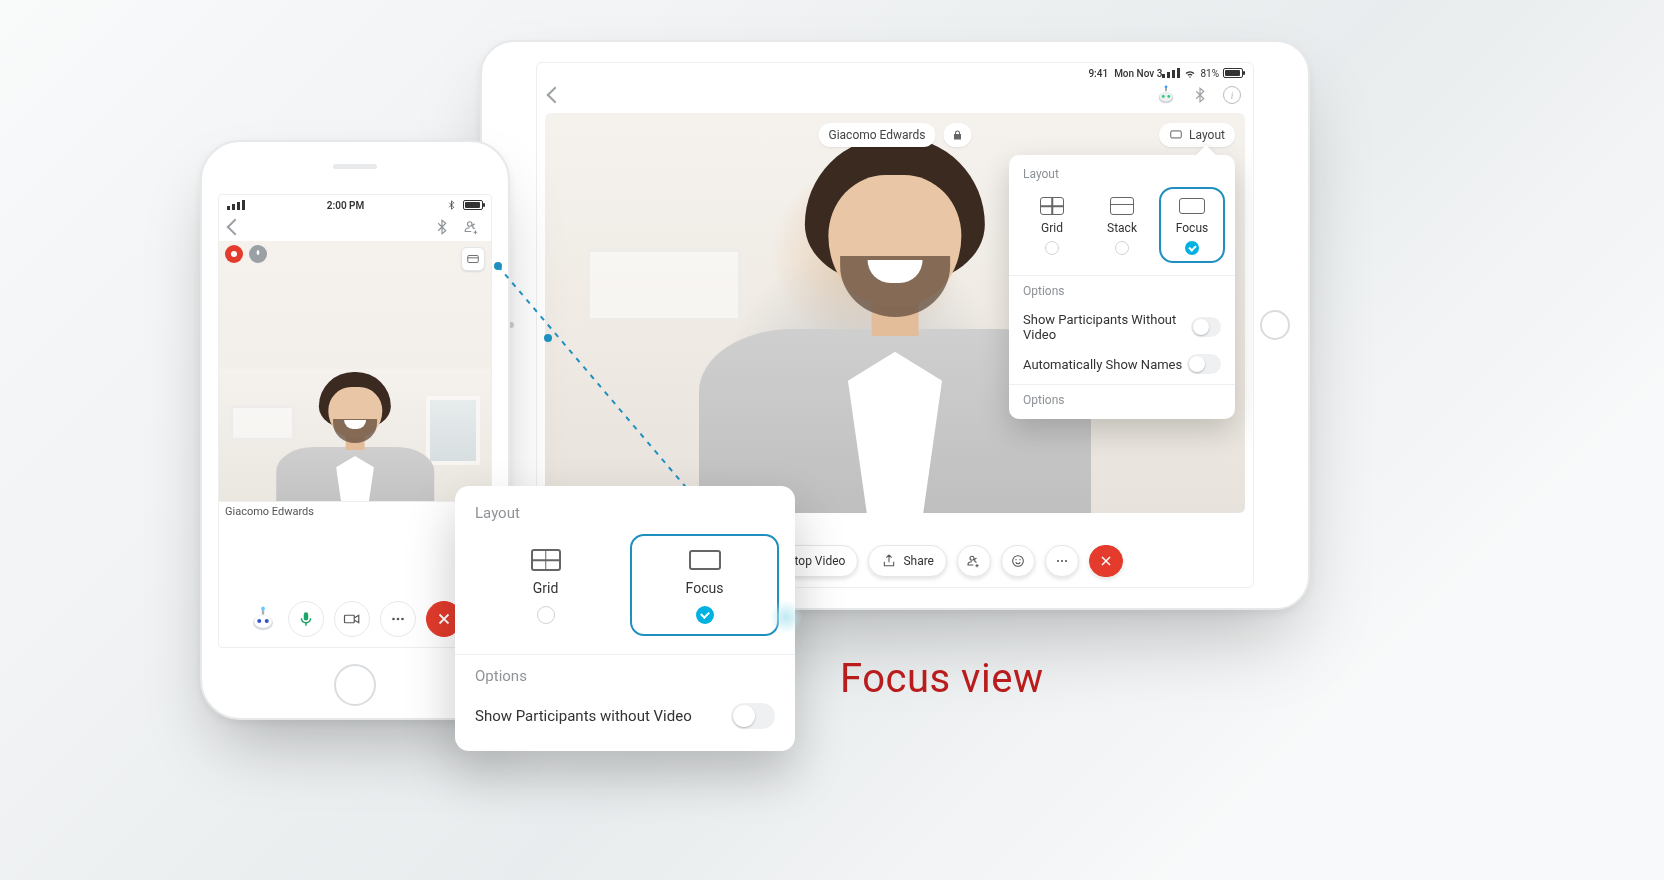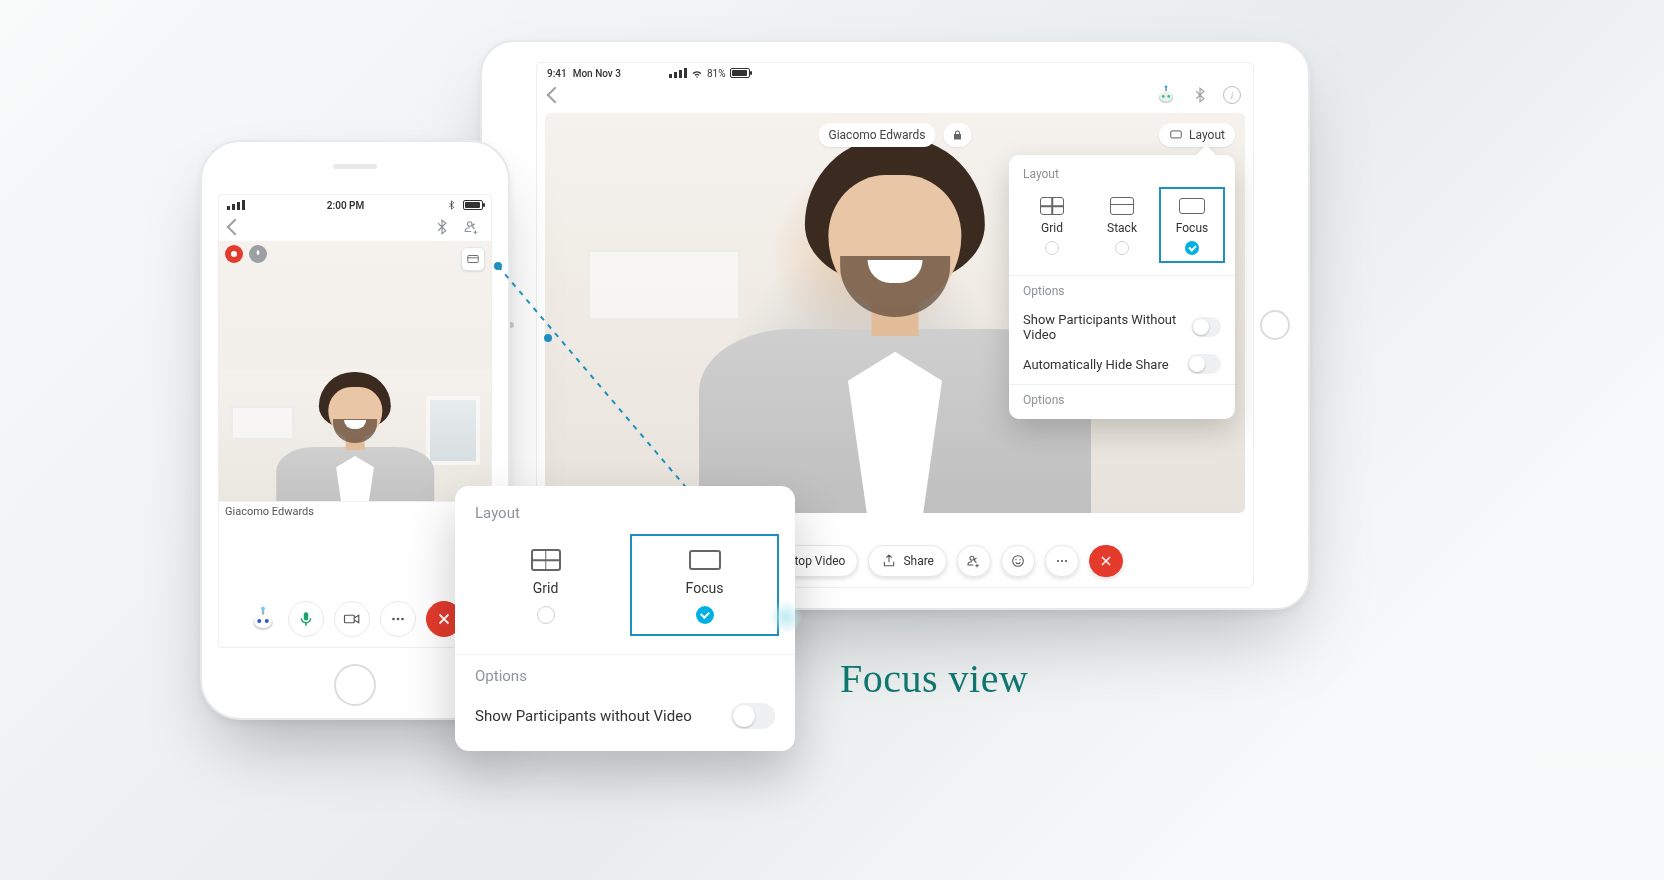"9:41" .ipad-status { gap: 48px -> none; justify-content: flex-start -> flex-end }
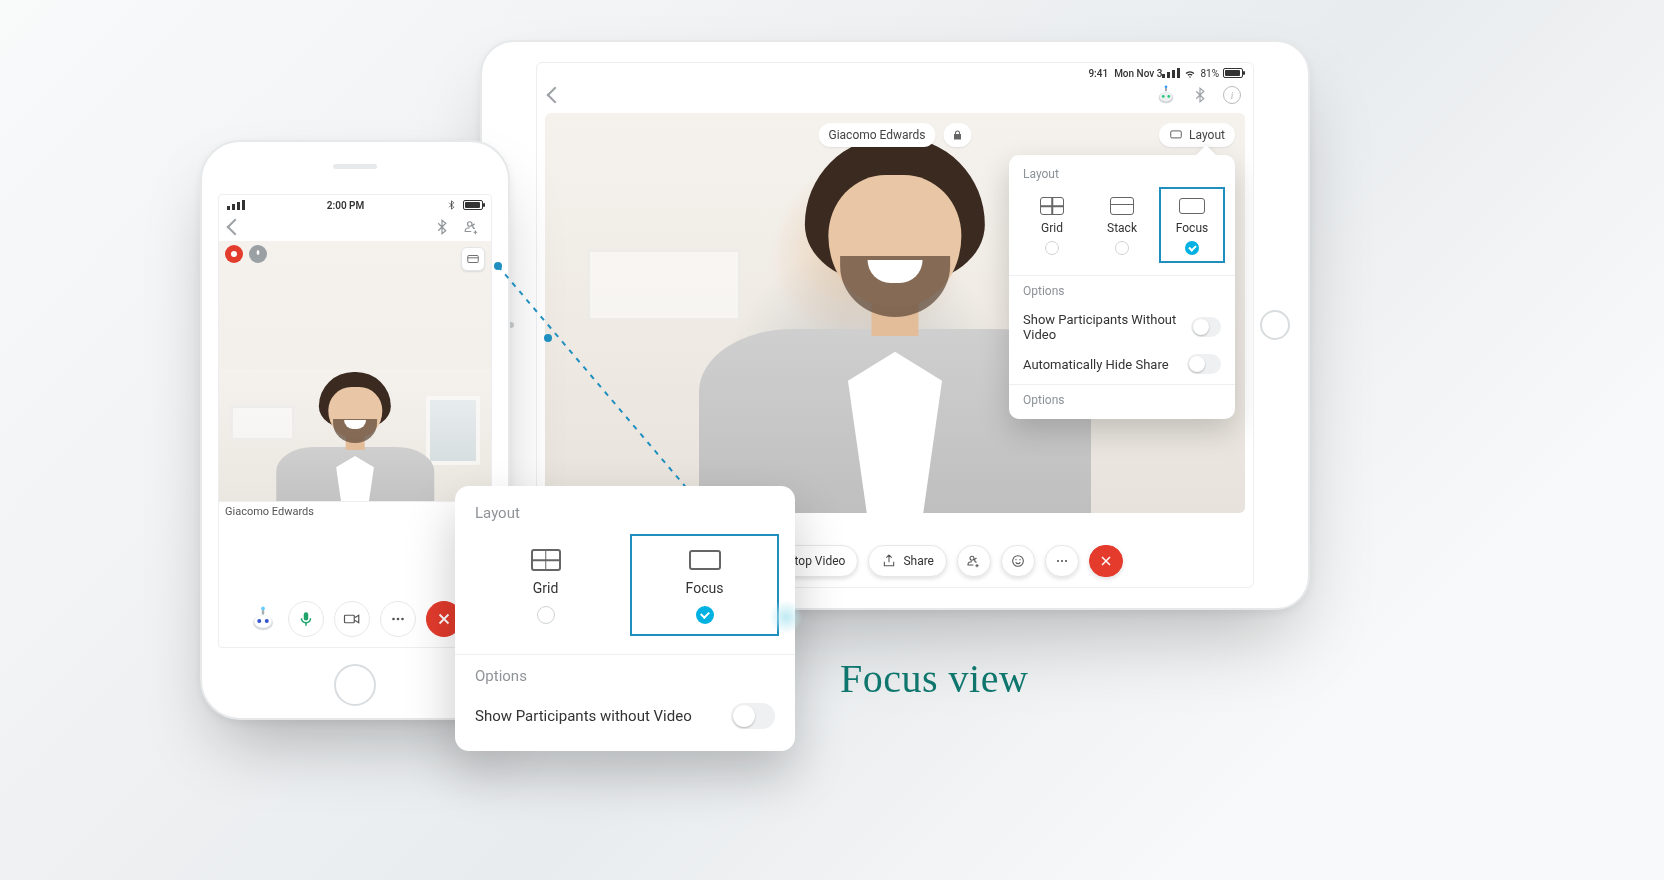"Focus" .lay-opt.sel { border-radius: 0 -> 12px }
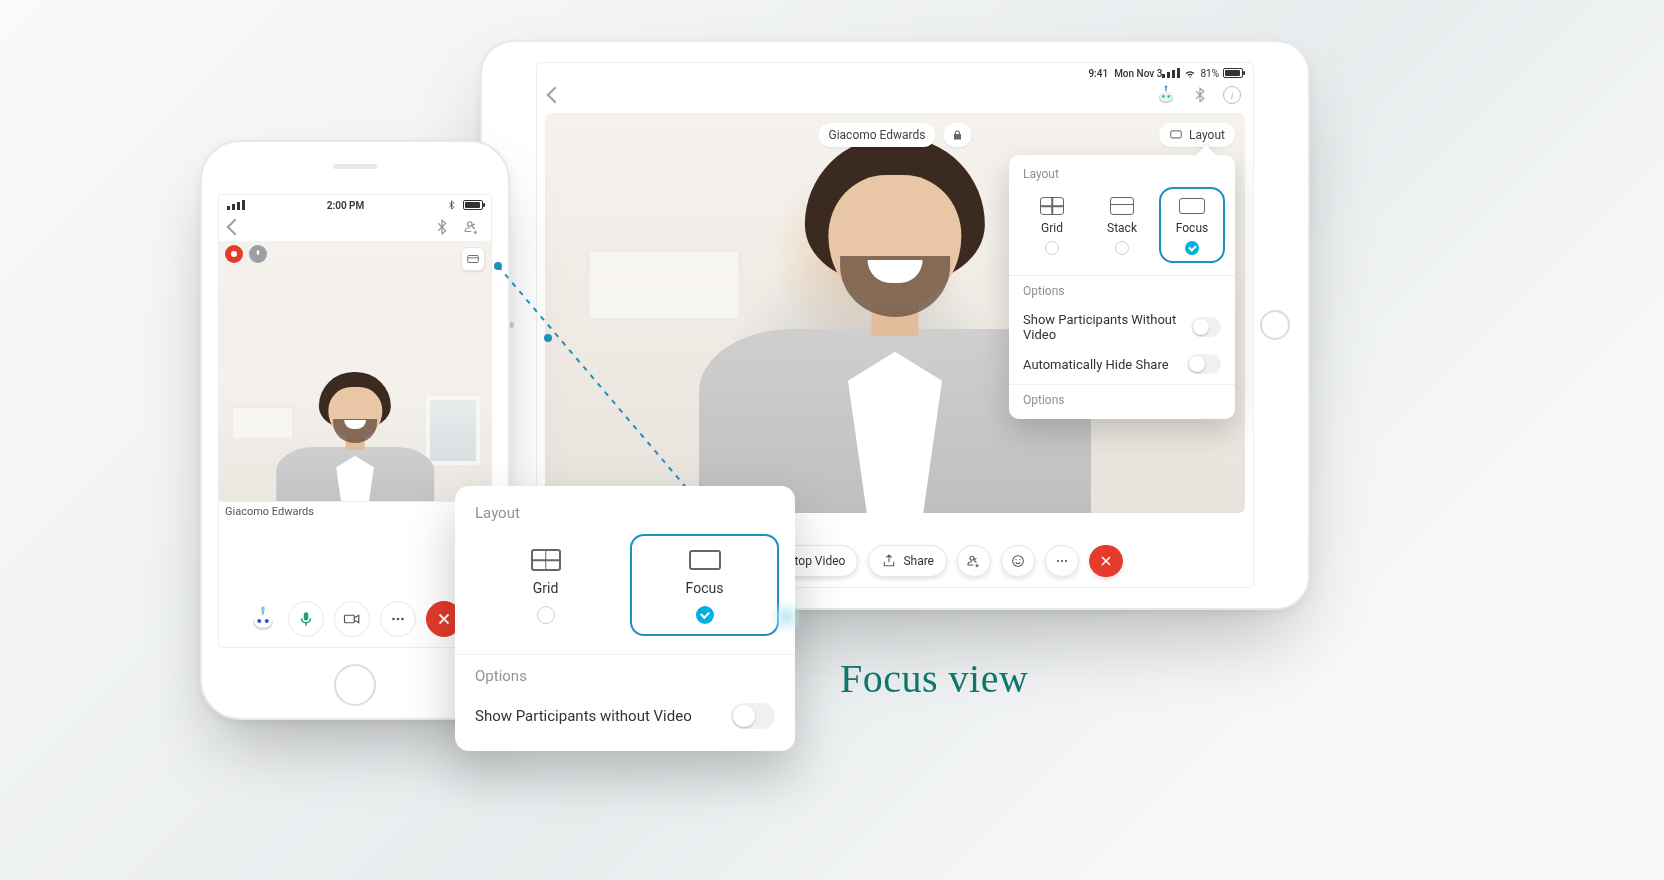"Automatically Hide Share" span { text: Hide Share -> Show Names }
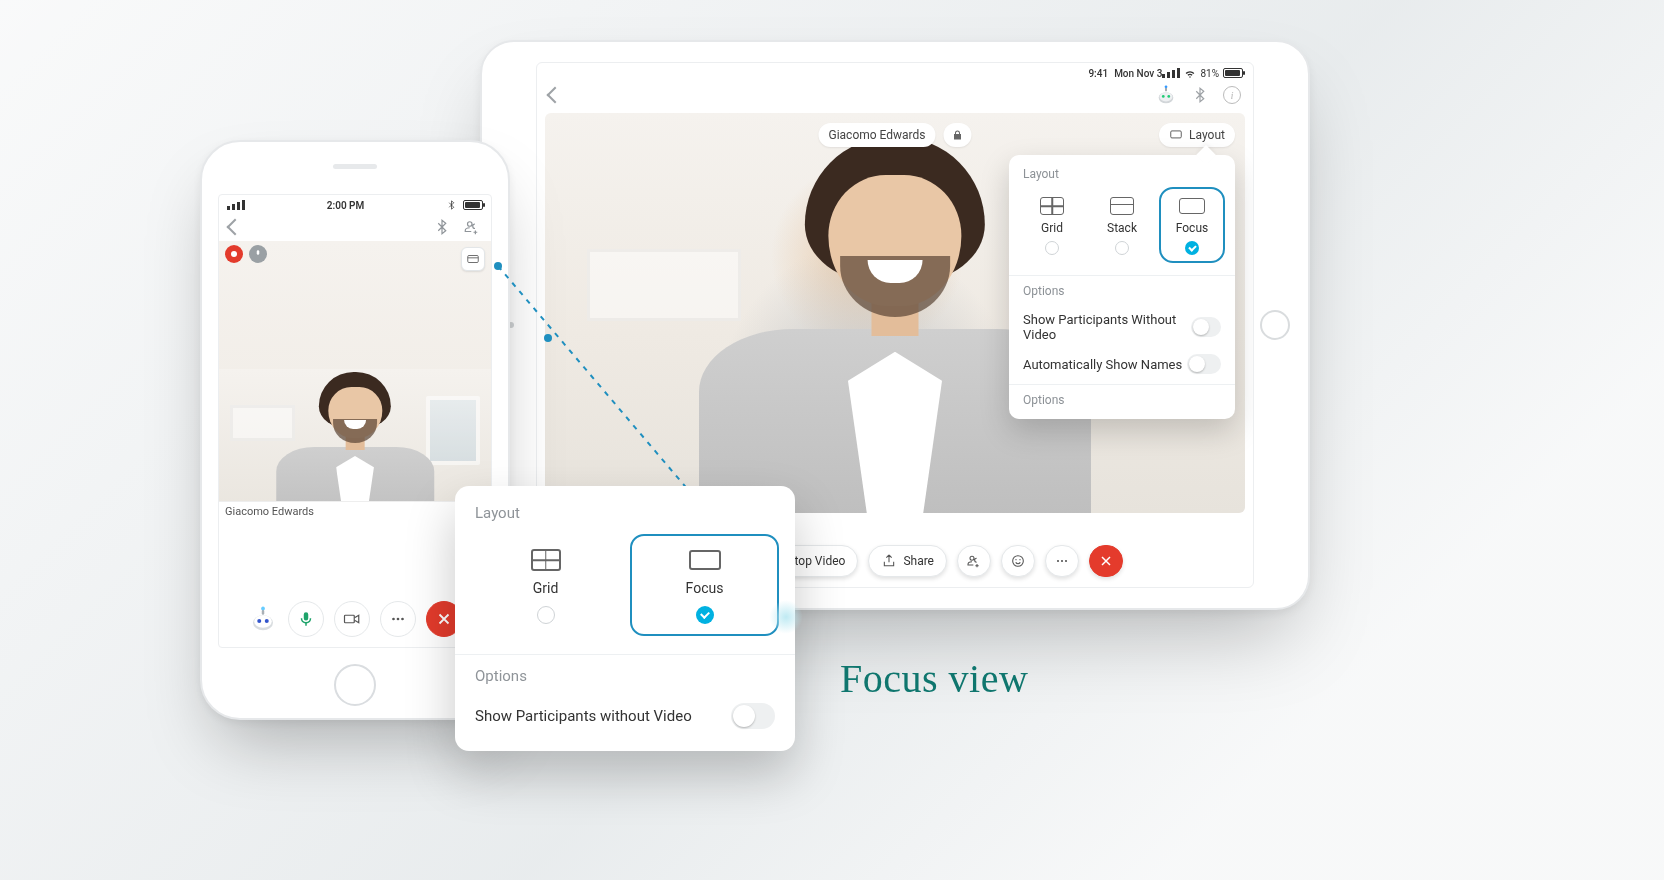"Focus view" .caption { color: #0f766e -> #b91c1c; font-family: Liberation Serif, serif -> none }
